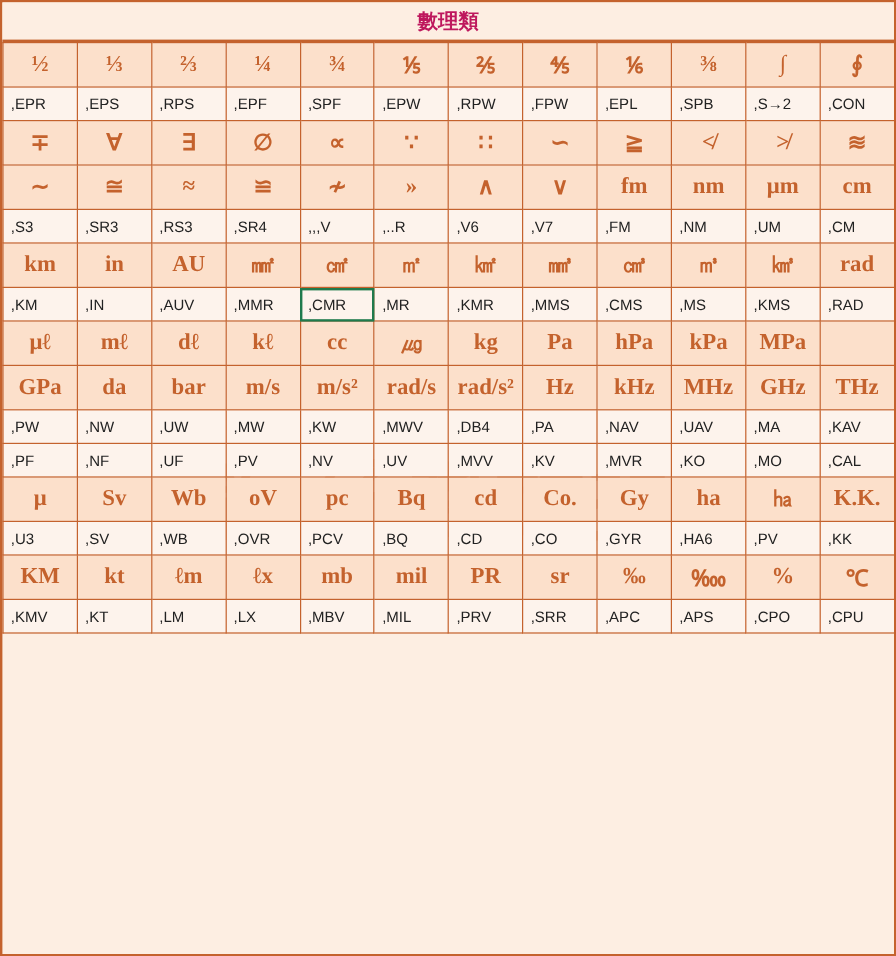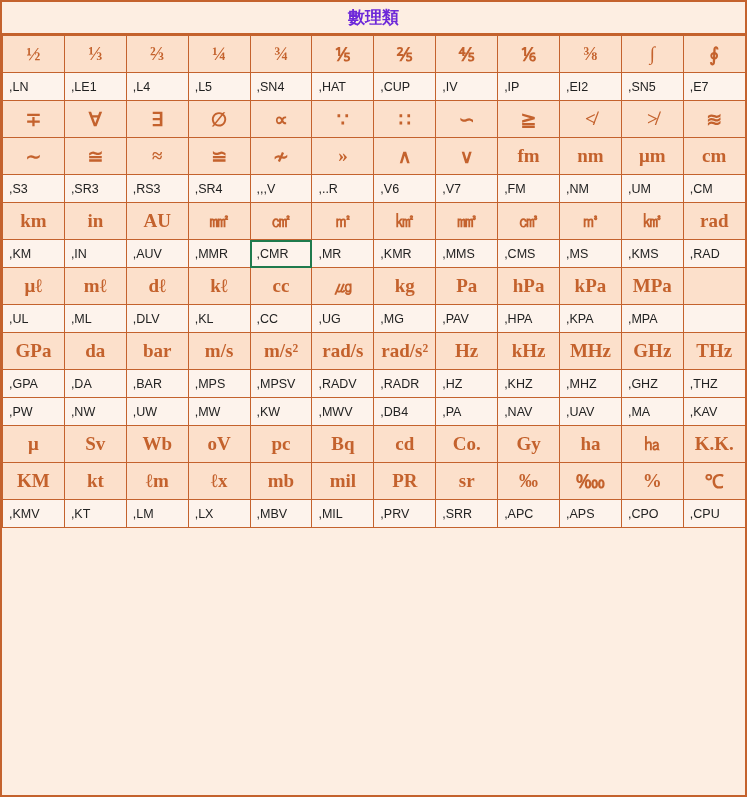"數理類" #title-bar { color: #6d28d9 -> #be185d }
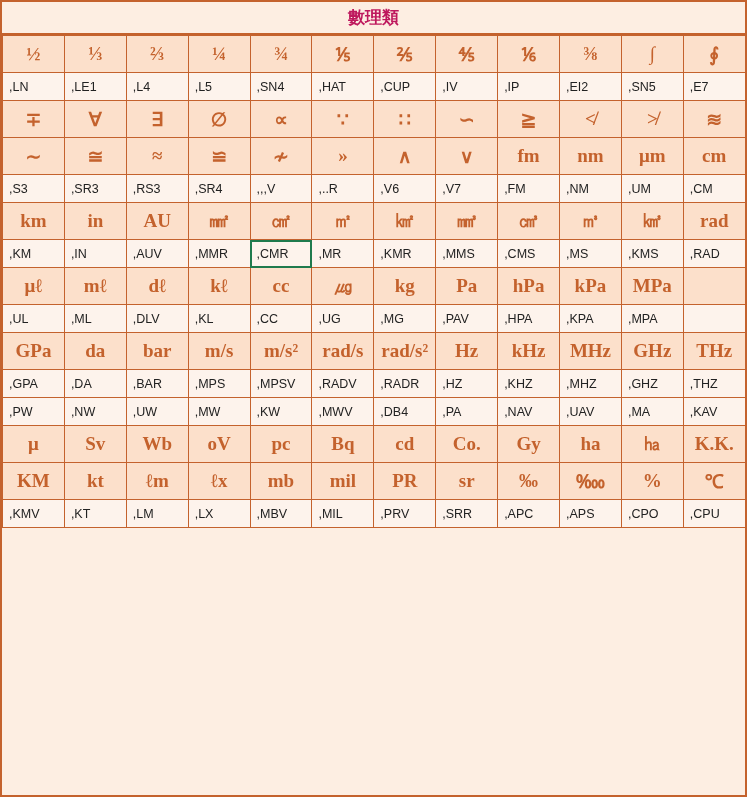",EPR" tr.code-row { html: none -> <tr> <td>,EPR</td> <td>,EPS</td> <td>,RPS</td> <td>,EPF</td> <td>,SPF</td> <td>,EPW</td> <td>,RPW</td> <td>,FPW</td> <td>,EPL</td> <td>,SPB</td> <td>,S→2</td> <td>,CON</td> </tr> }
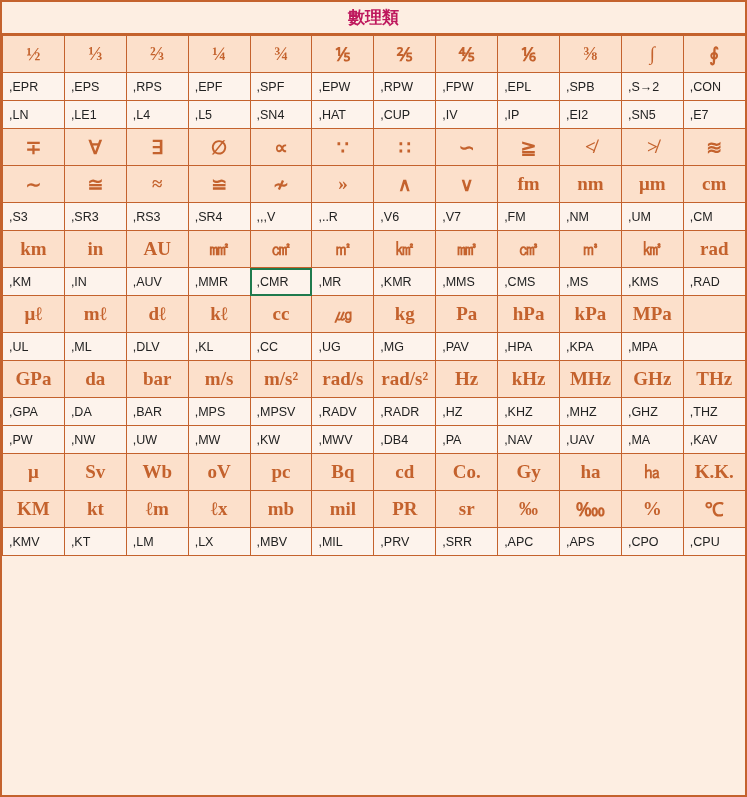",LN" tr.code-row { html: <tr> <td>,LN</td> <td>,LE1</td> <td>,L4</td> <td>,L5</td> <td>,SN4</td> <td>,HAT</td> <td>,CUP</td> <td>,IV</td> <td>,IP</td> <td>,EI2</td> <td>,SN5</td> <td>,E7</td> </tr> -> none }
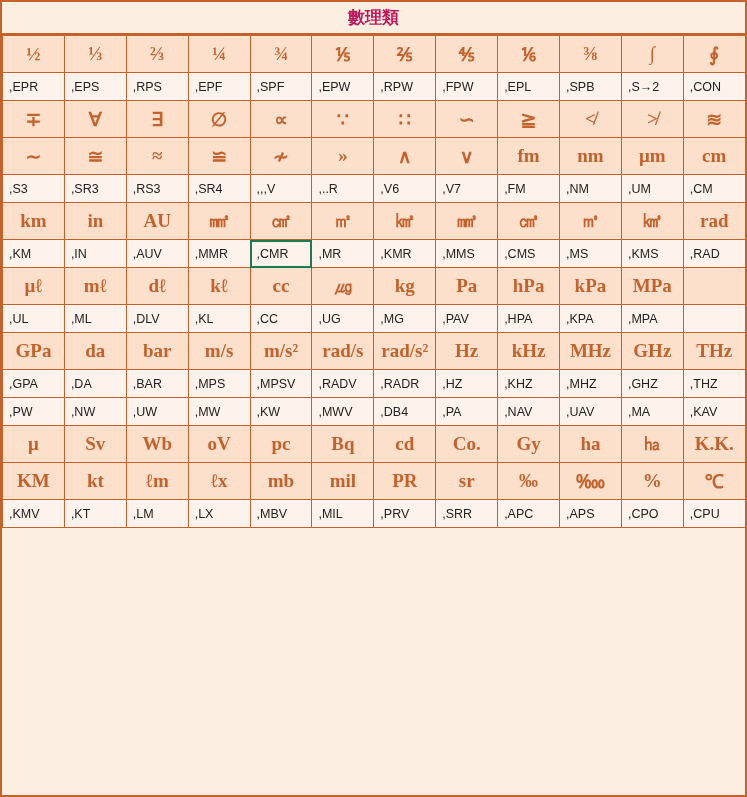",UL" tr.code-row { html: <tr> <td>,UL</td> <td>,ML</td> <td>,DLV</td> <td>,KL</td> <td>,CC</td> <td>,UG</td> <td>,MG</td> <td>,PAV</td> <td>,HPA</td> <td>,KPA</td> <td>,MPA</td> <td></td> </tr> -> none }
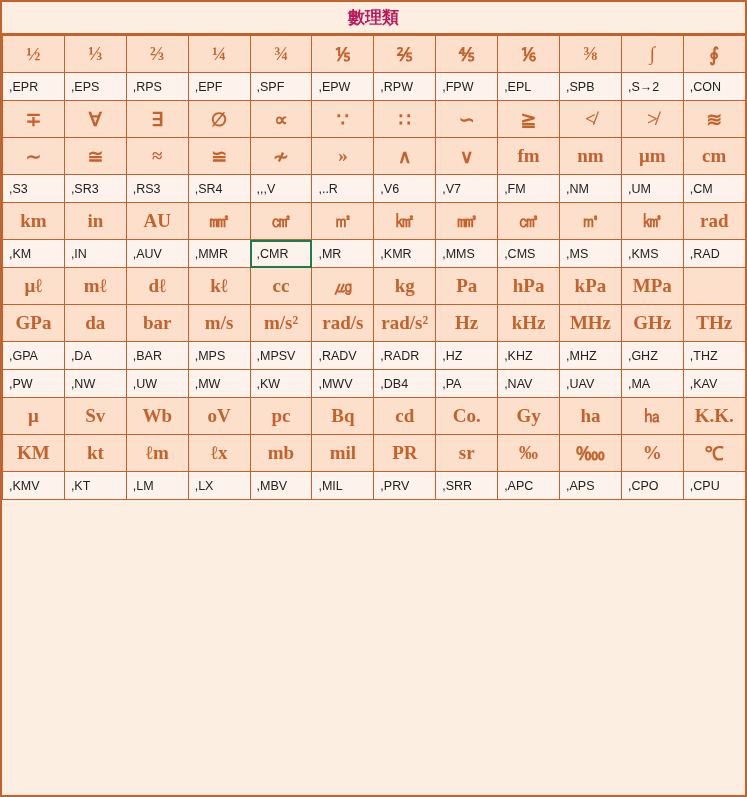",GPA" tr.code-row { html: <tr> <td>,GPA</td> <td>,DA</td> <td>,BAR</td> <td>,MPS</td> <td>,MPSV</td> <td>,RADV</td> <td>,RADR</td> <td>,HZ</td> <td>,KHZ</td> <td>,MHZ</td> <td>,GHZ</td> <td>,THZ</td> </tr> -> none }
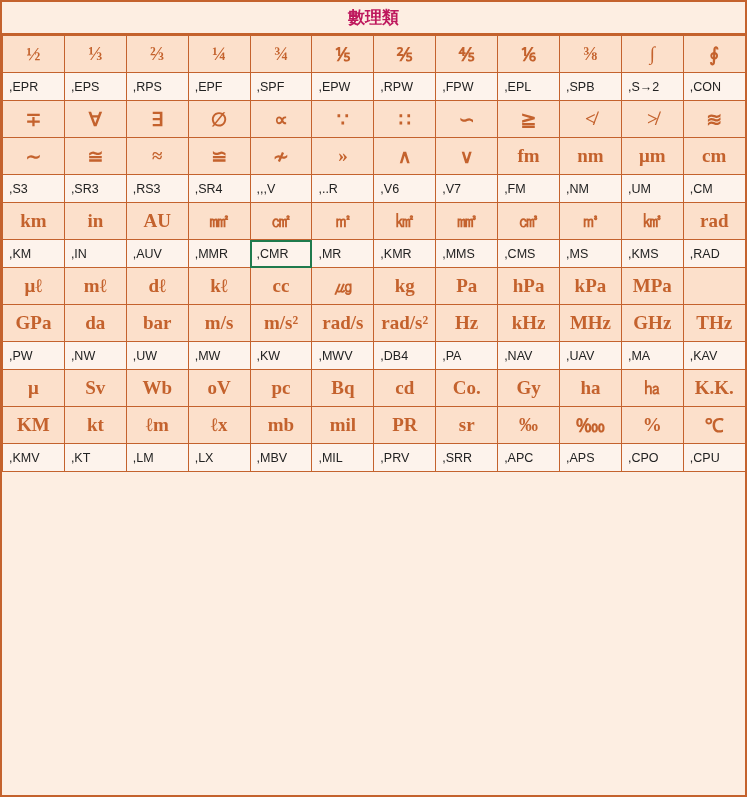",PF" tr.code-row { html: none -> <tr> <td>,PF</td> <td>,NF</td> <td>,UF</td> <td>,PV</td> <td>,NV</td> <td>,UV</td> <td>,MVV</td> <td>,KV</td> <td>,MVR</td> <td>,KO</td> <td>,MO</td> <td>,CAL</td> </tr> }
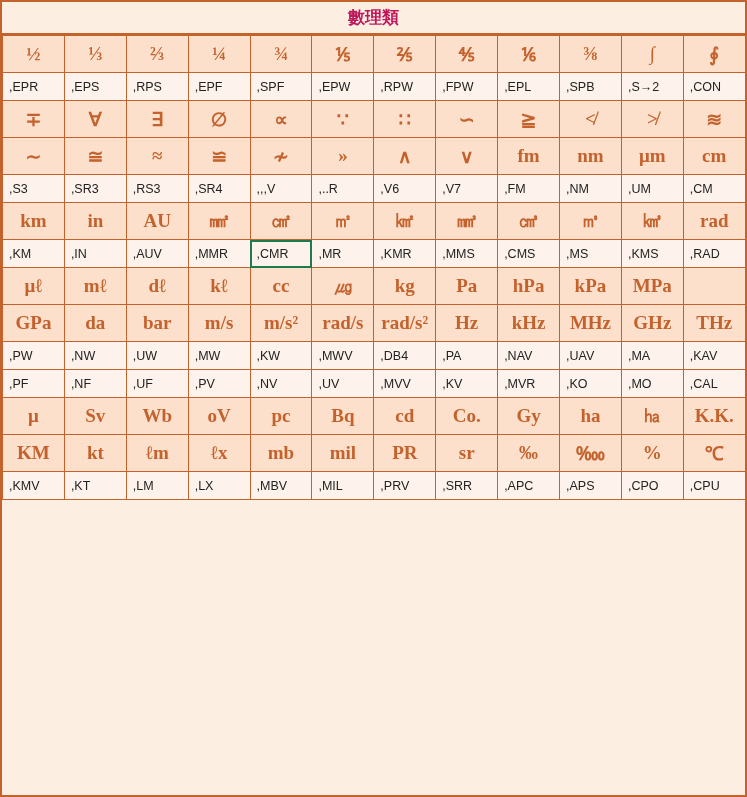",U3" tr.code-row { html: none -> <tr> <td>,U3</td> <td>,SV</td> <td>,WB</td> <td>,OVR</td> <td>,PCV</td> <td>,BQ</td> <td>,CD</td> <td>,CO</td> <td>,GYR</td> <td>,HA6</td> <td>,PV</td> <td>,KK</td> </tr> }
